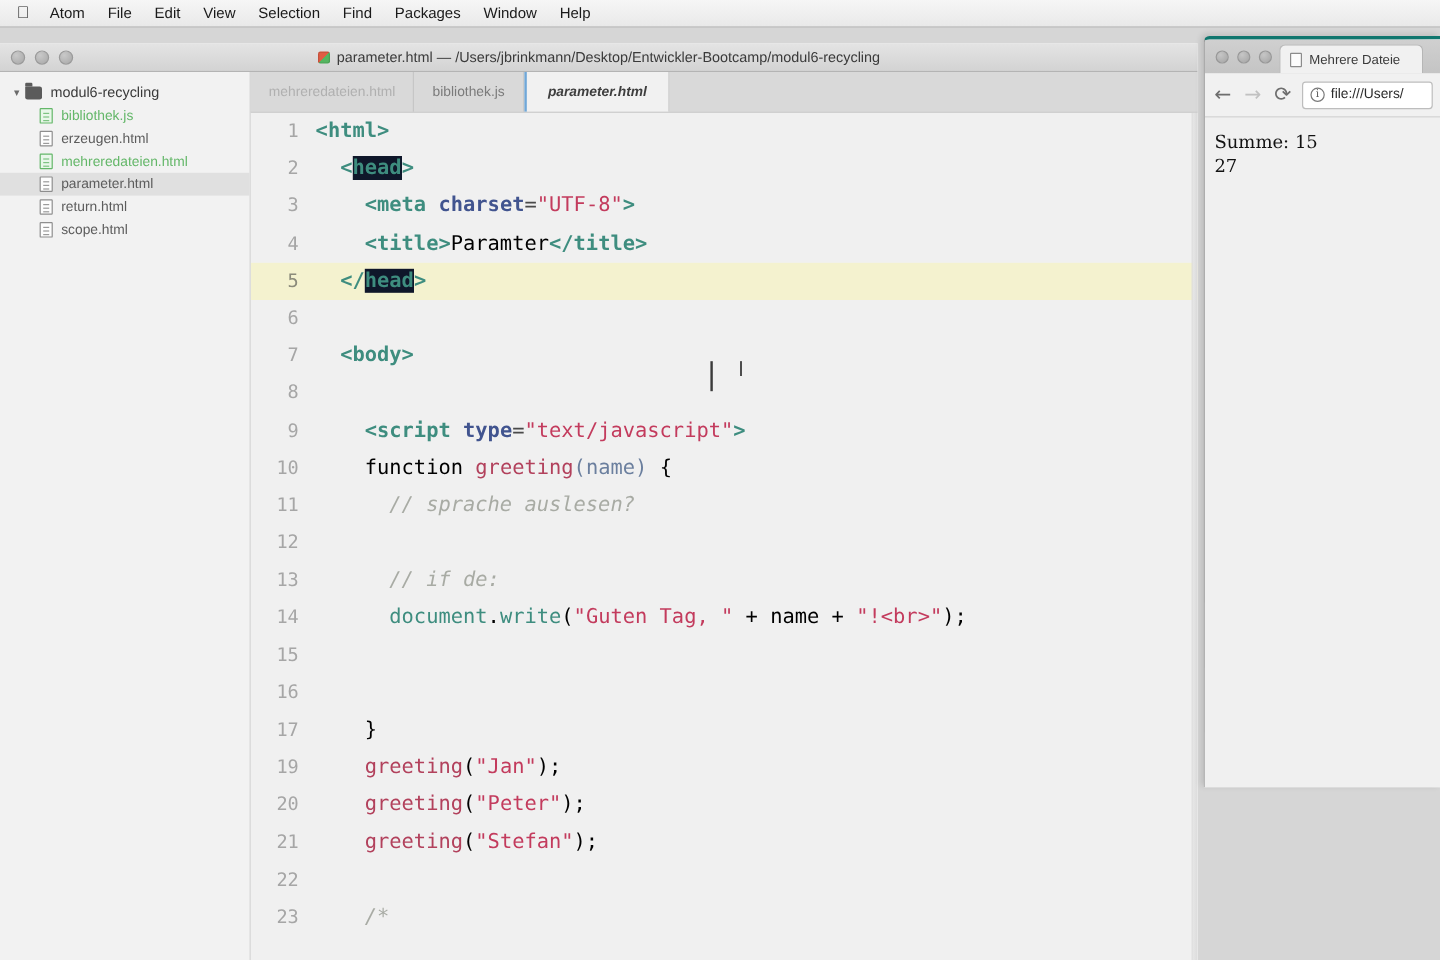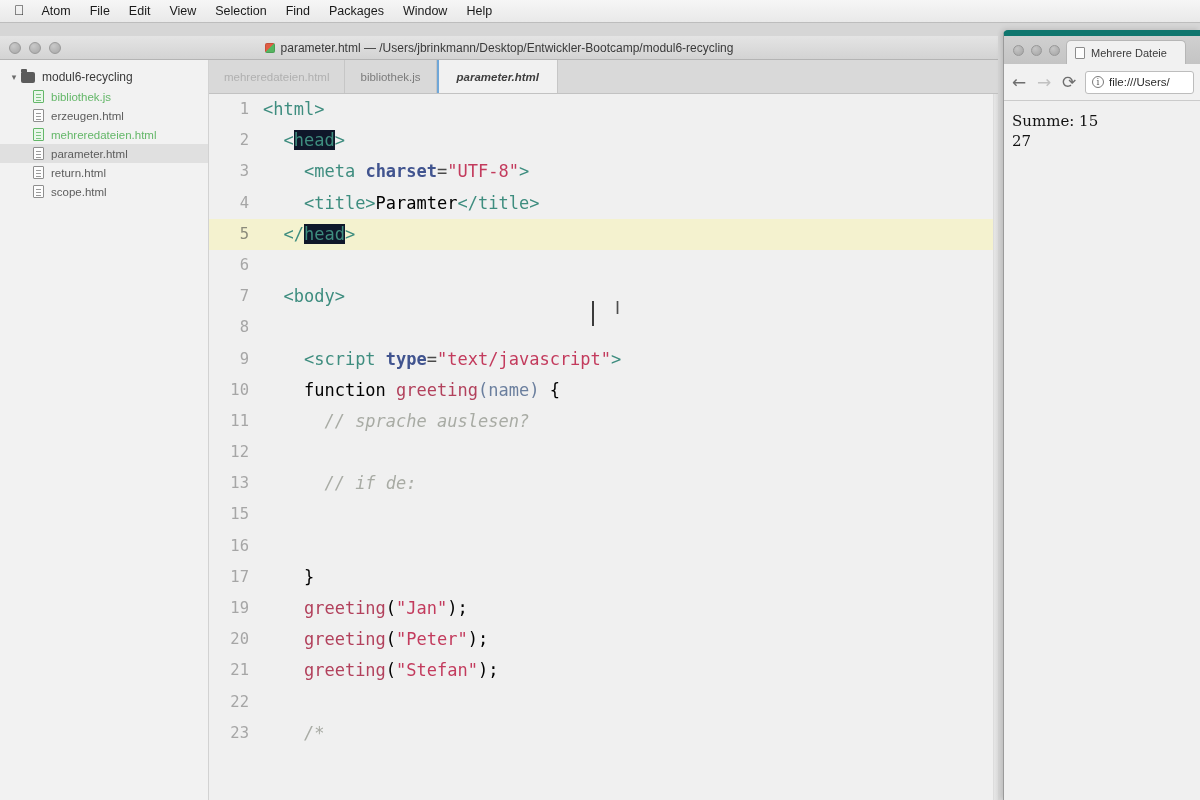"Mehrere Dateie" #browser-window { border-top: 6px solid #0f766e -> 3px solid #0f766e; height: 770px -> 626px }
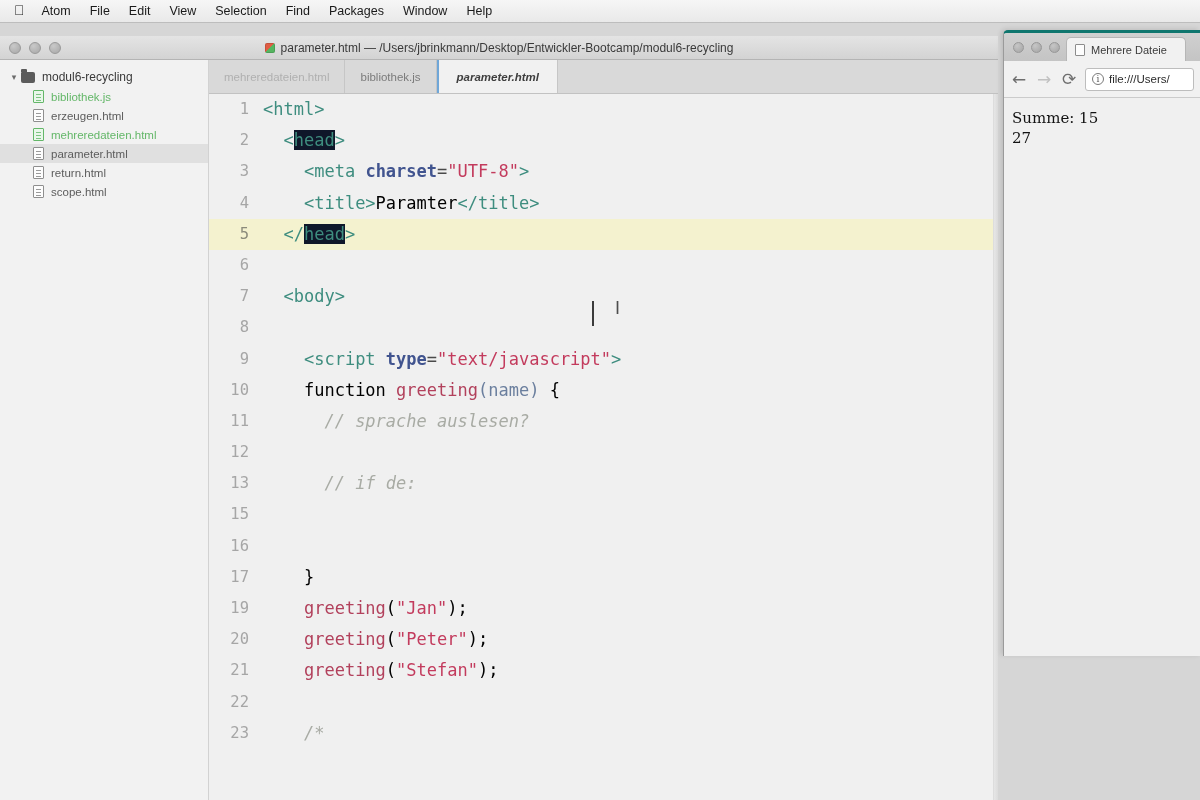"<html>" .tag { font-weight: none -> bold }
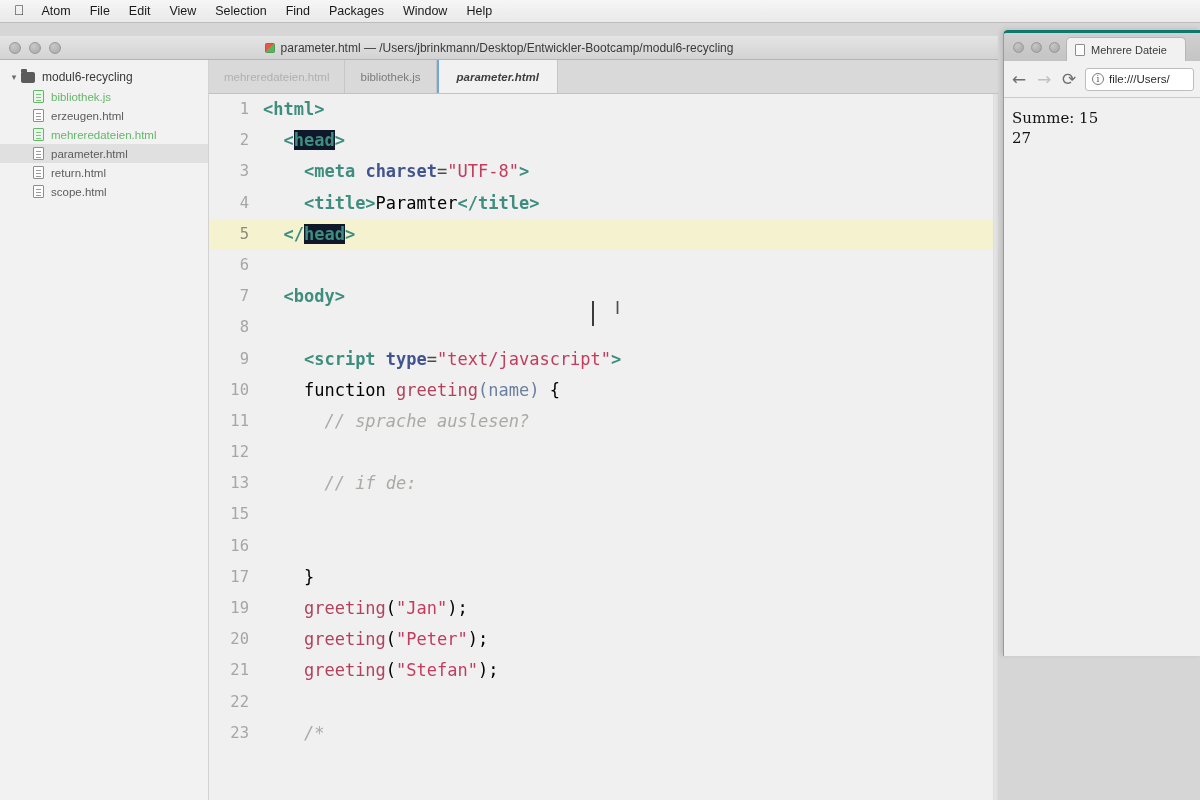"14" div.code-line { html: none -> <div> <span>14</span> <span> <span>document</span><span>.</span><span>write</span><span>(</span><span>"Guten Tag, "</span> <span>+</span> <span>name</span> <span>+</span> <span>"!&lt;br&gt;"</span><span>);</span></span> </div> }
